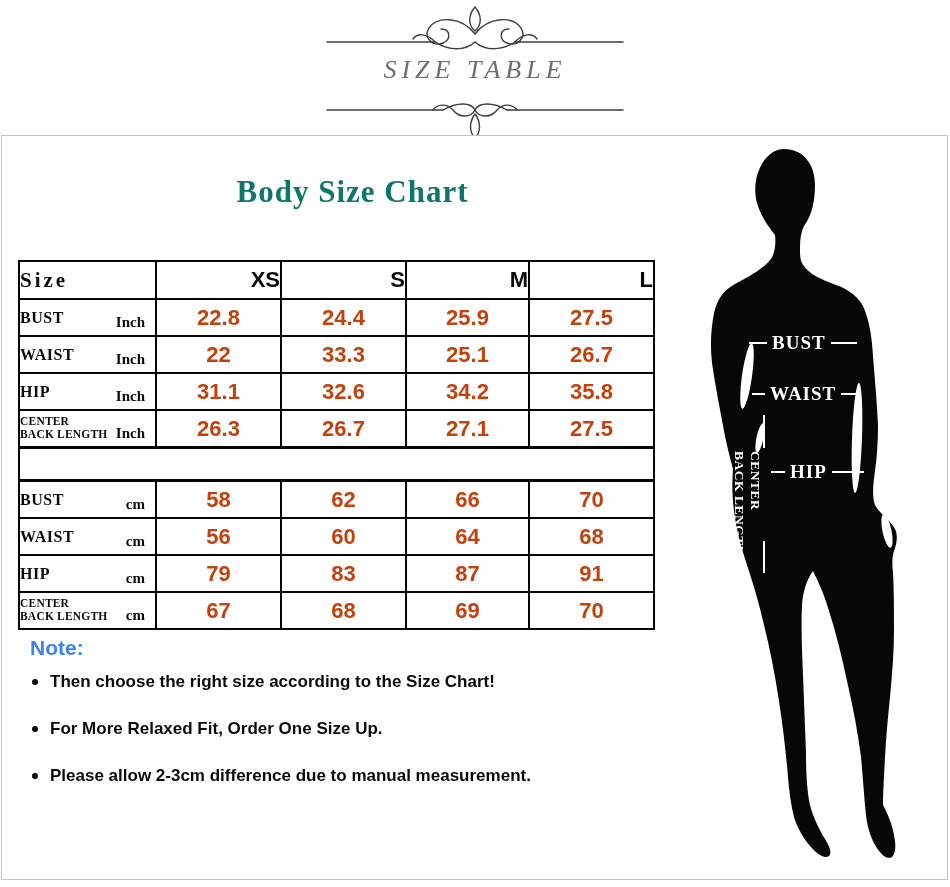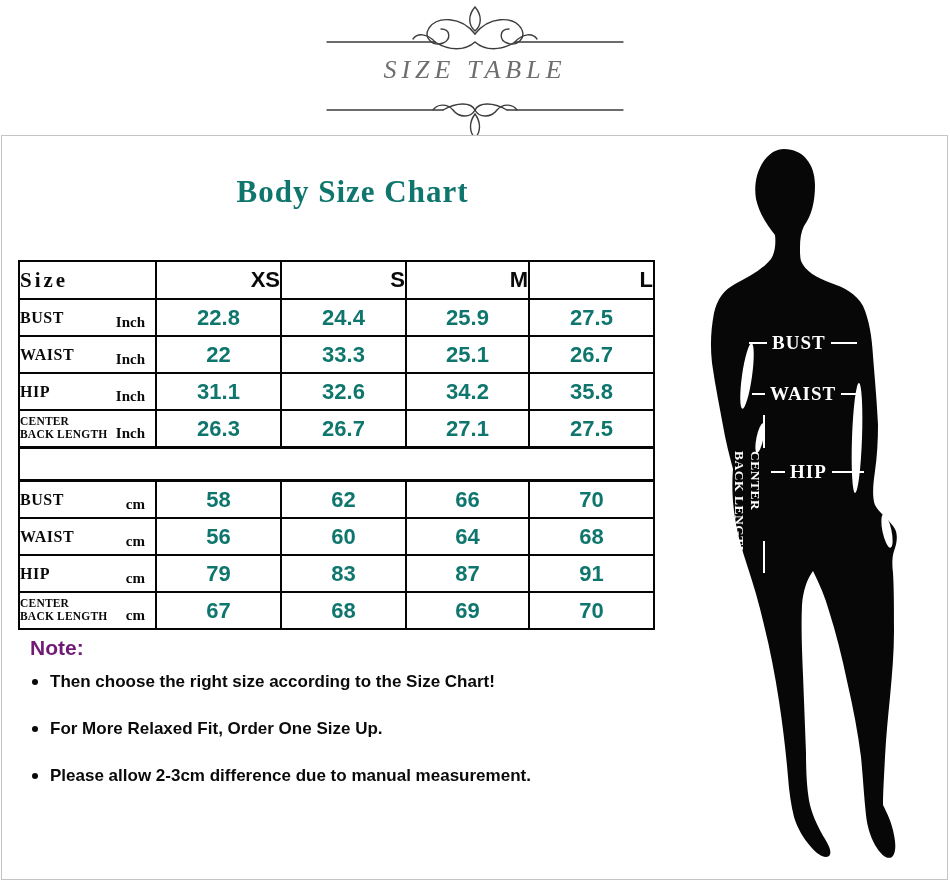"22.8" td.value-cell { color: #0f766e -> #c2410c }
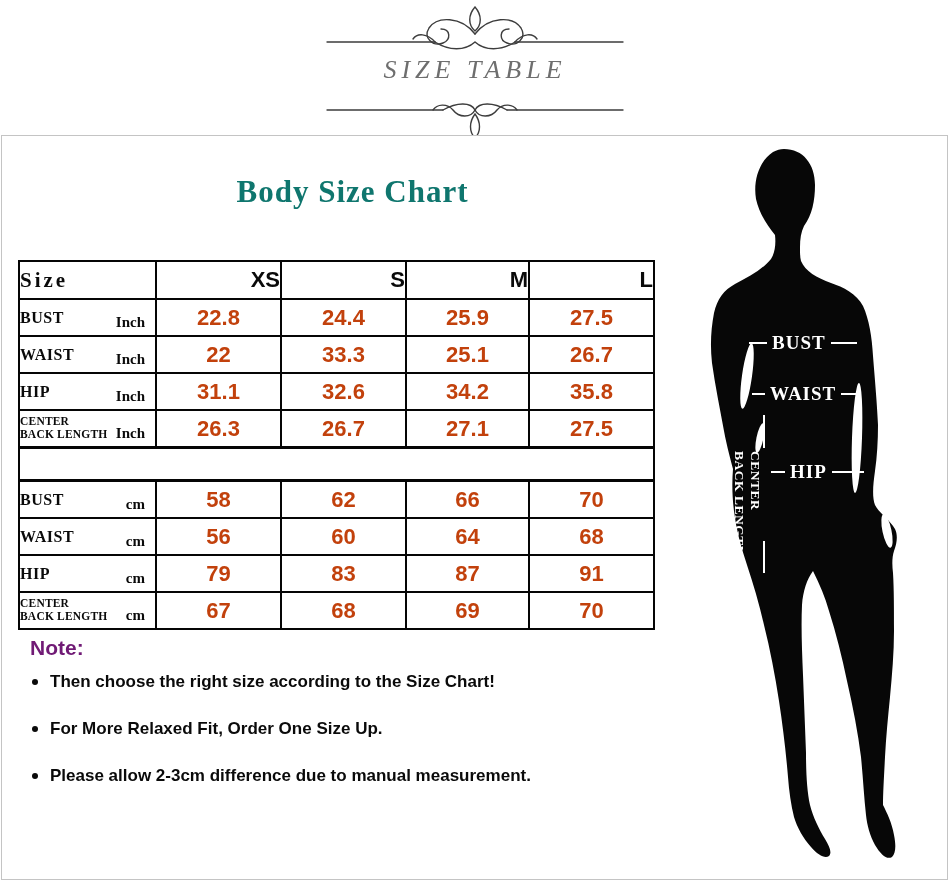"Note:" .note-heading { color: #701a75 -> #3b82f6 }
